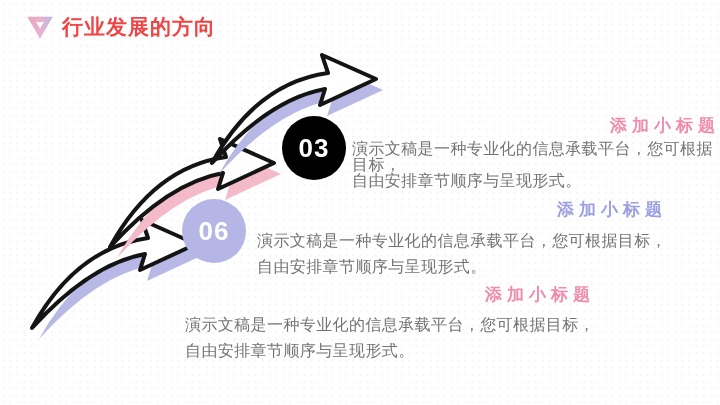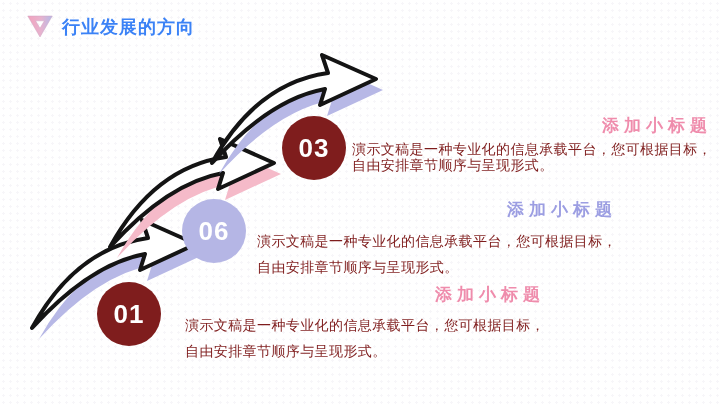"行业发展的方向" .hdr-title { color: #3b82f6 -> #ef4444; font-size: 18px -> 21px }
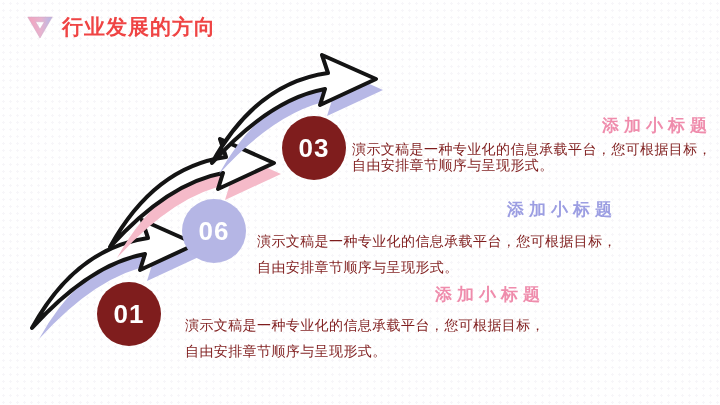"03" .circle.accent-pink { background: #7f1d1d -> #000000 }
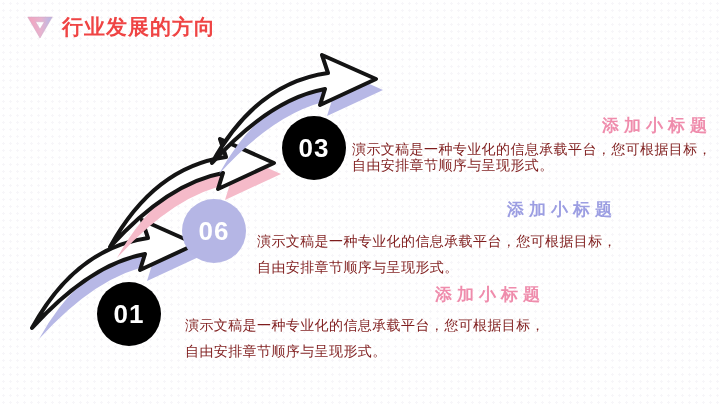"演示文稿是一种专业化的信息承载平台，您可根据目标，" .step-body { color: #7f1d1d -> #737373; font-size: 14px -> 16px }
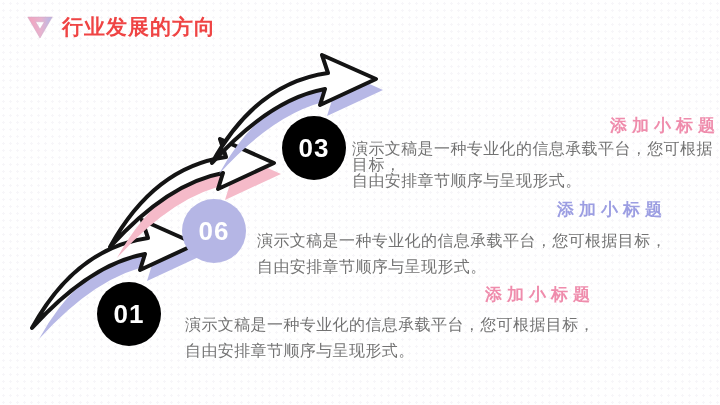"01" div.circle { html: <div>01</div> -> none }
